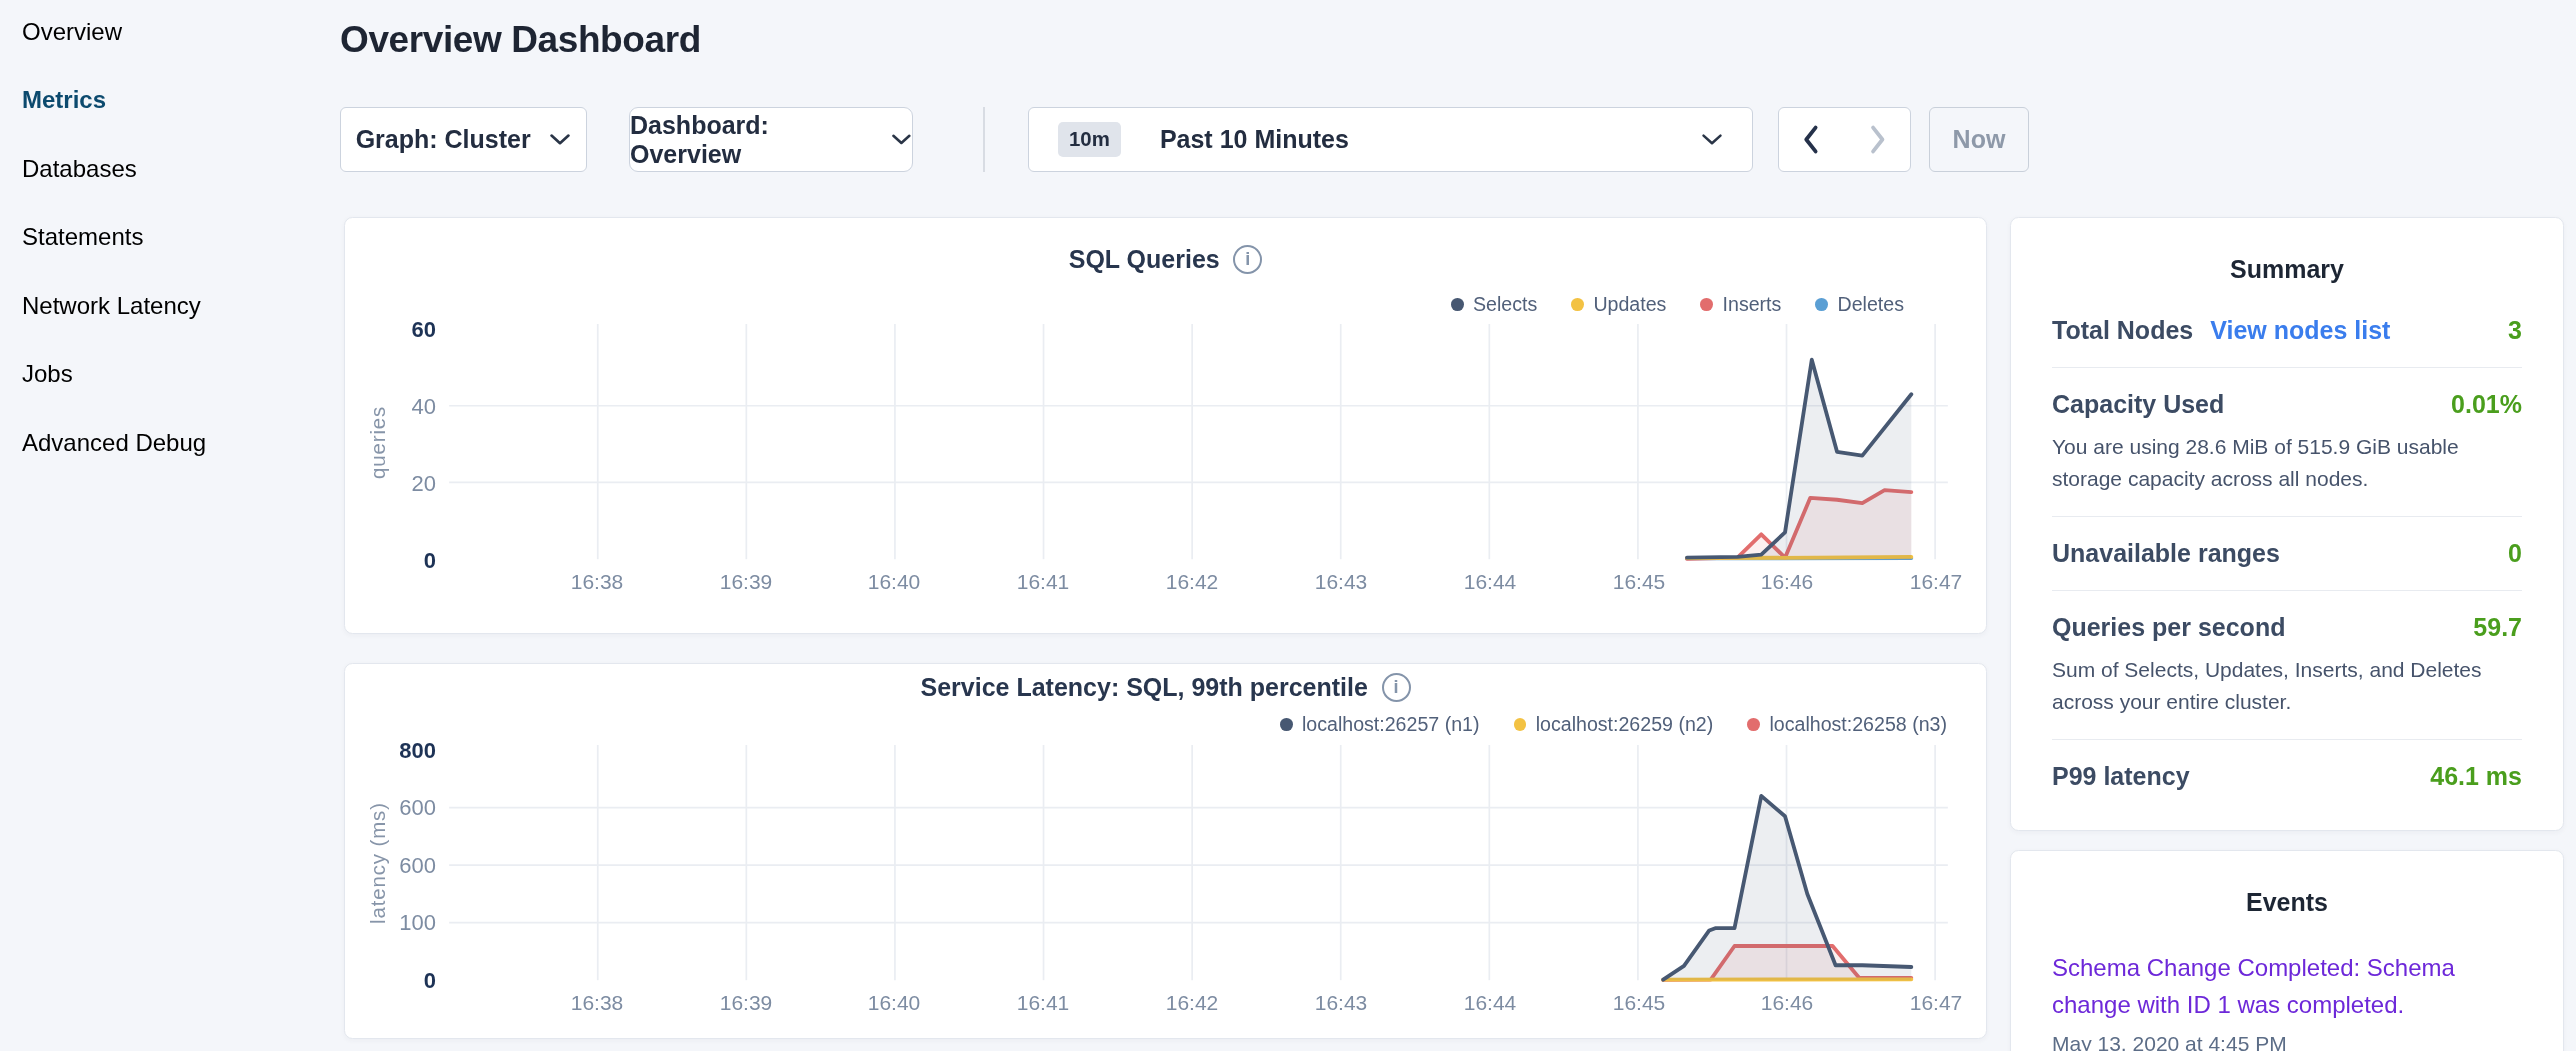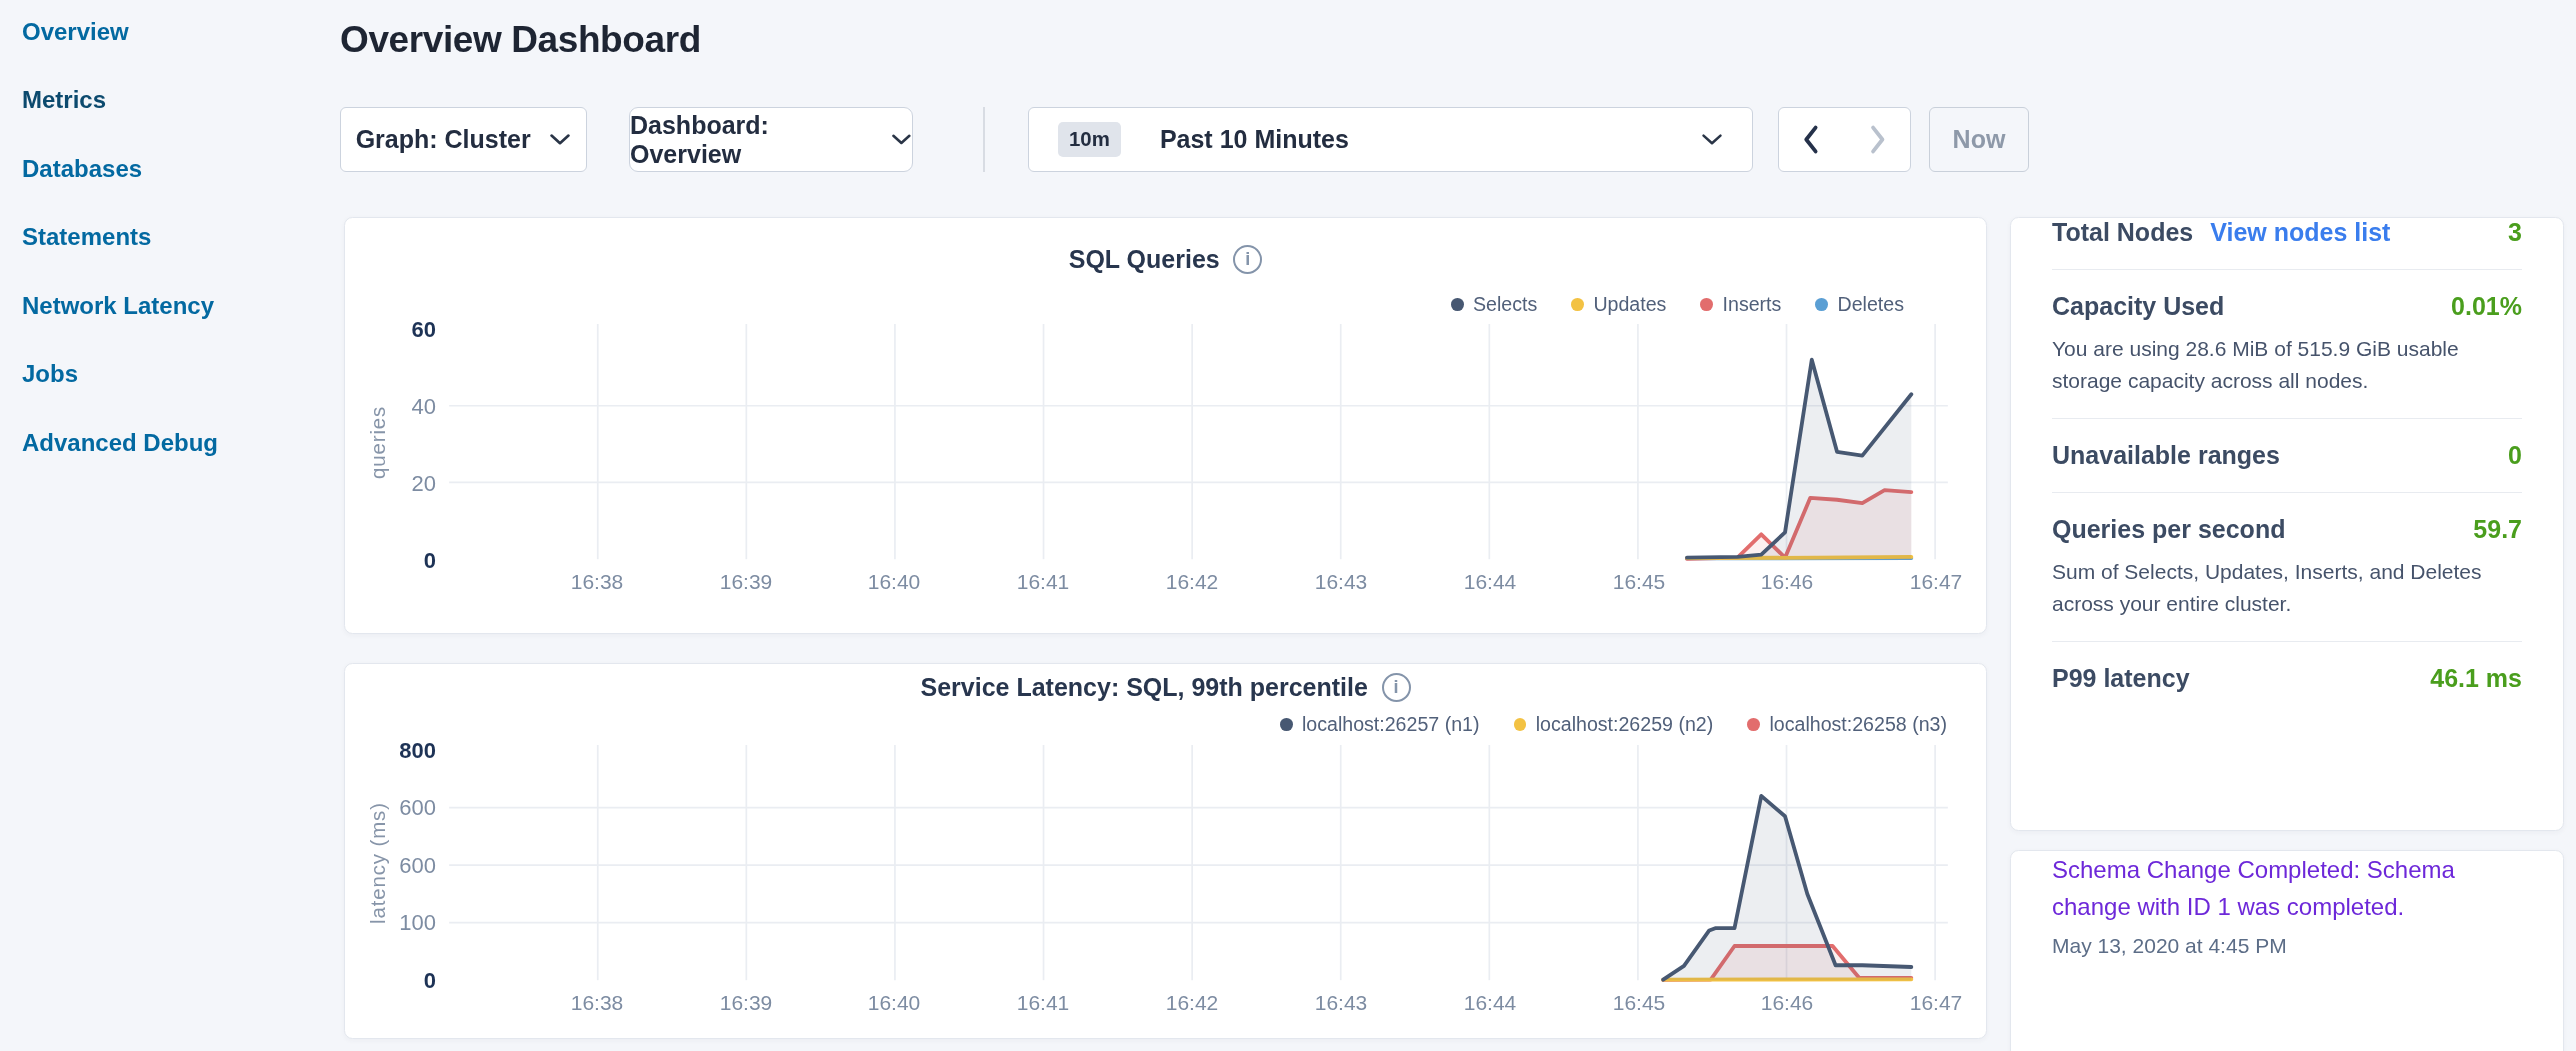"Overview" .nav-item { color: #0369a1 -> #000000; font-weight: 700 -> 400 }
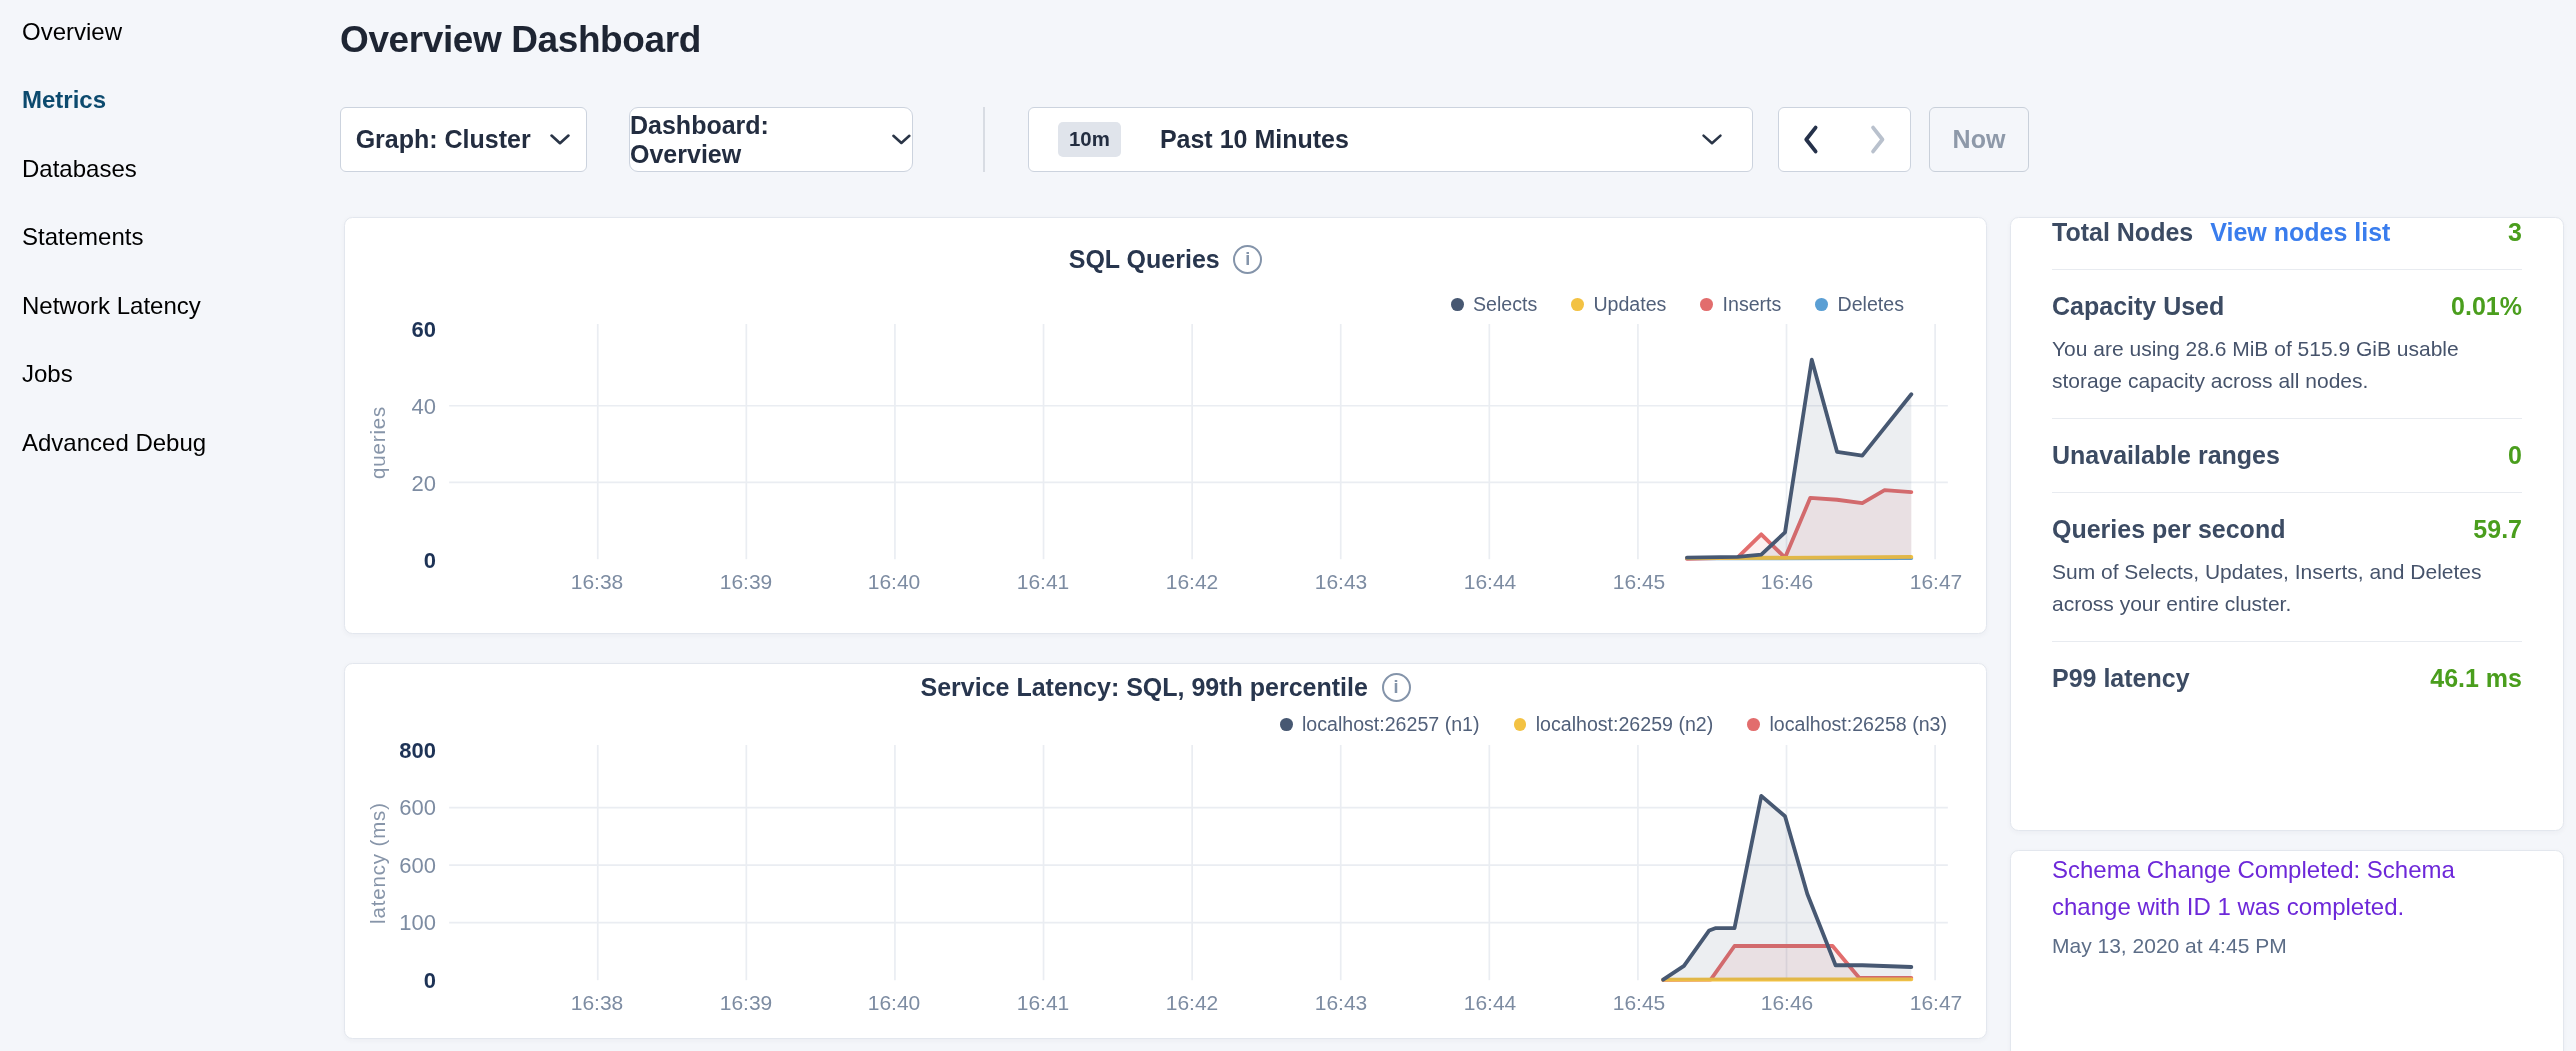"Summary" h2.panel-title { html: none -> <h2>Summary</h2> }
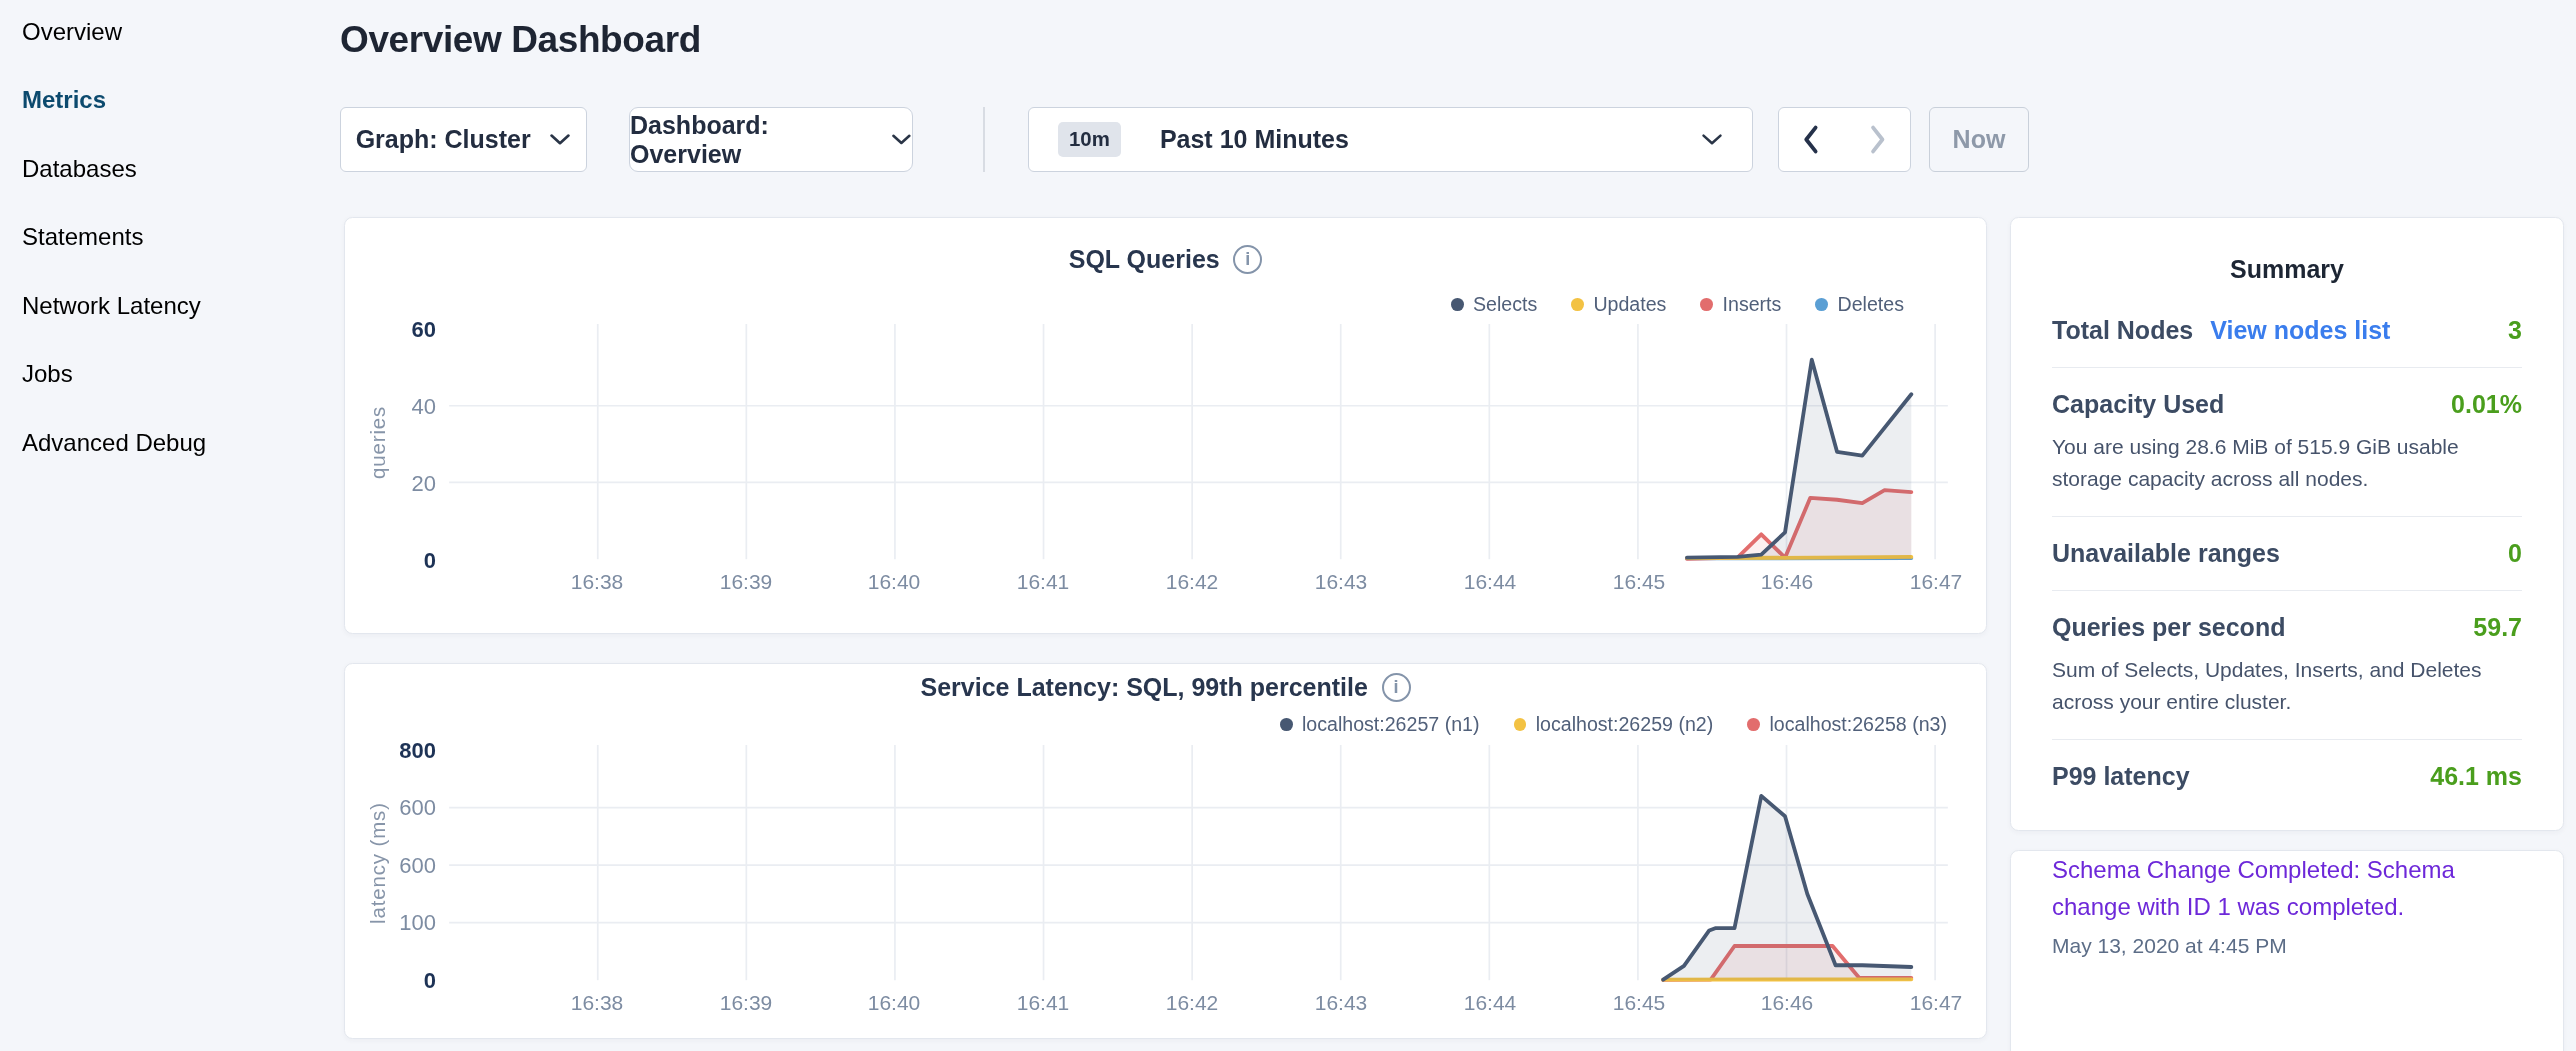"Events" h2.panel-title { html: none -> <h2>Events</h2> }
